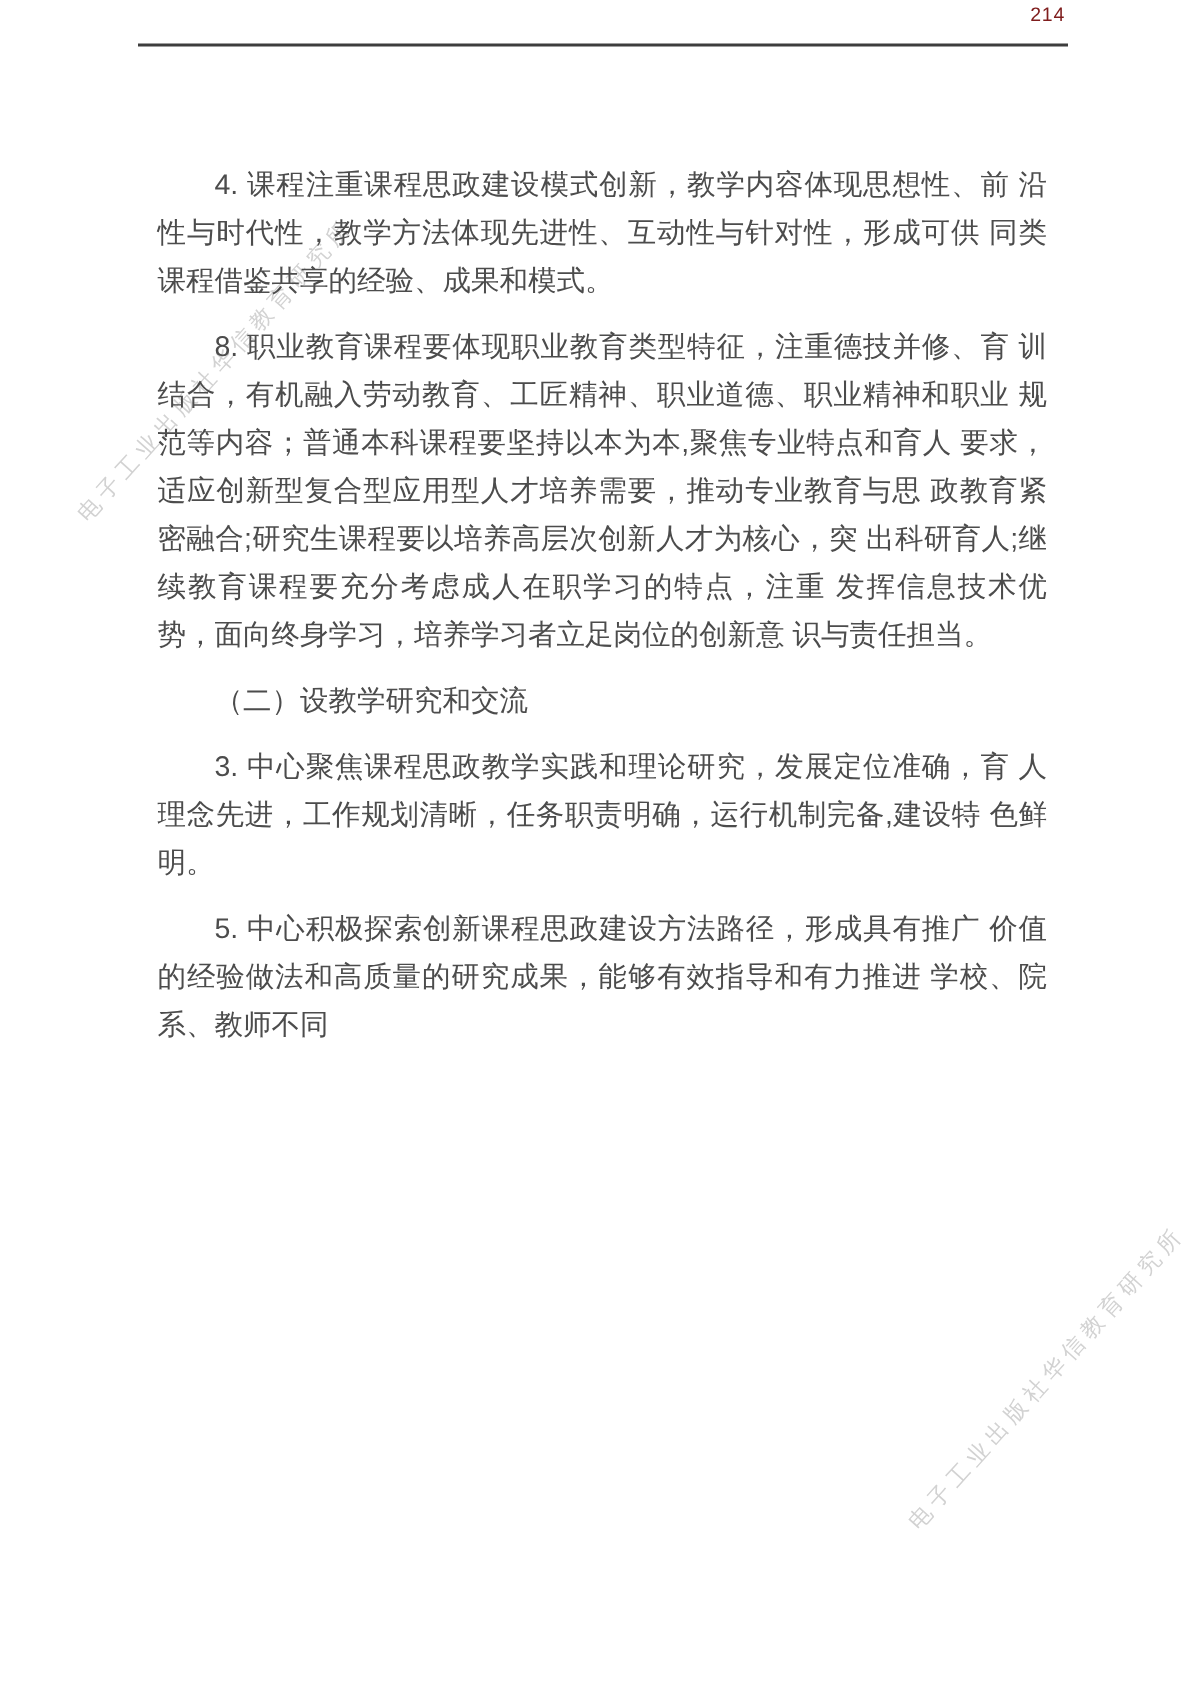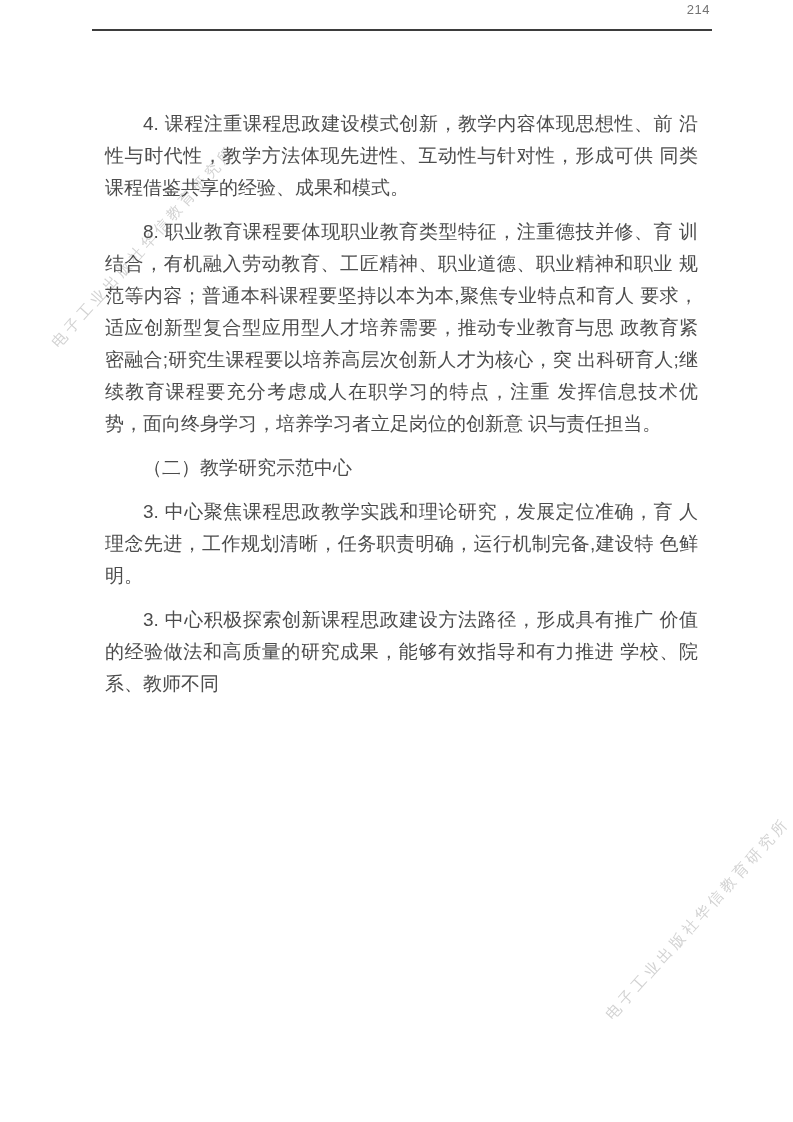"214" .page-number { color: #737373 -> #7f1d1d }
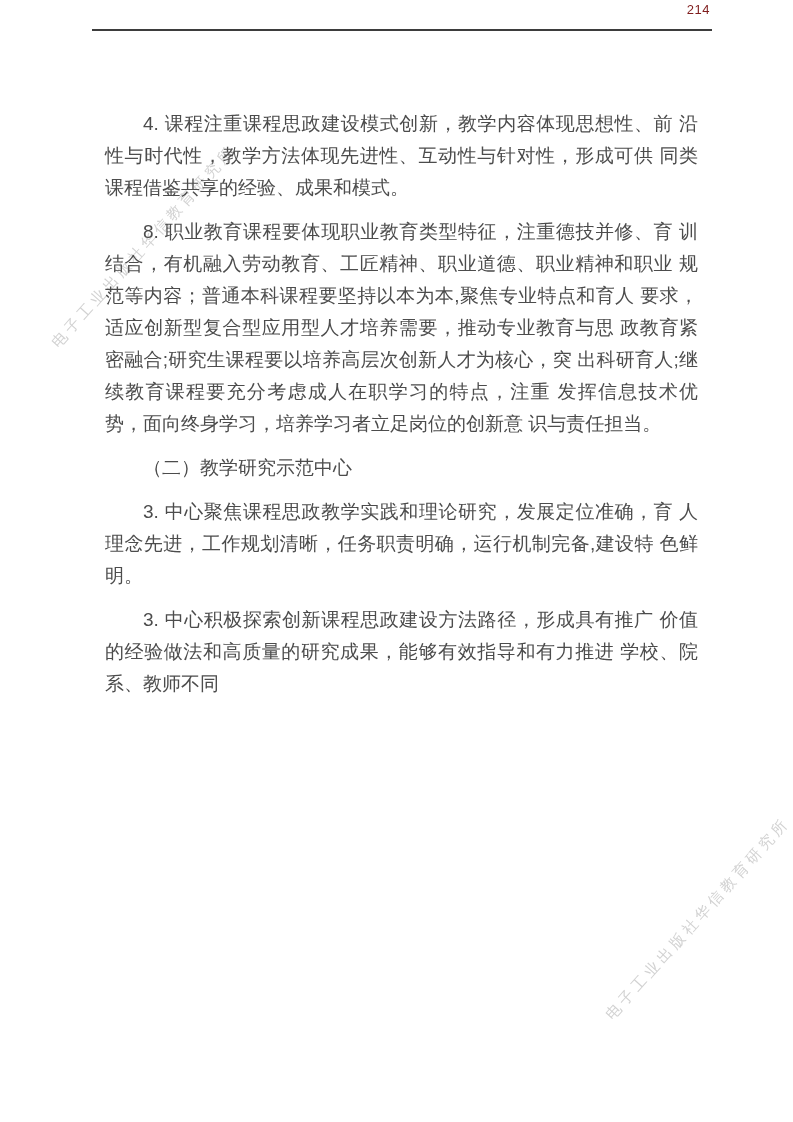"（二）教学研究示范中心" p { text: 教学研究示范中心 -> 设教学研究和交流 }
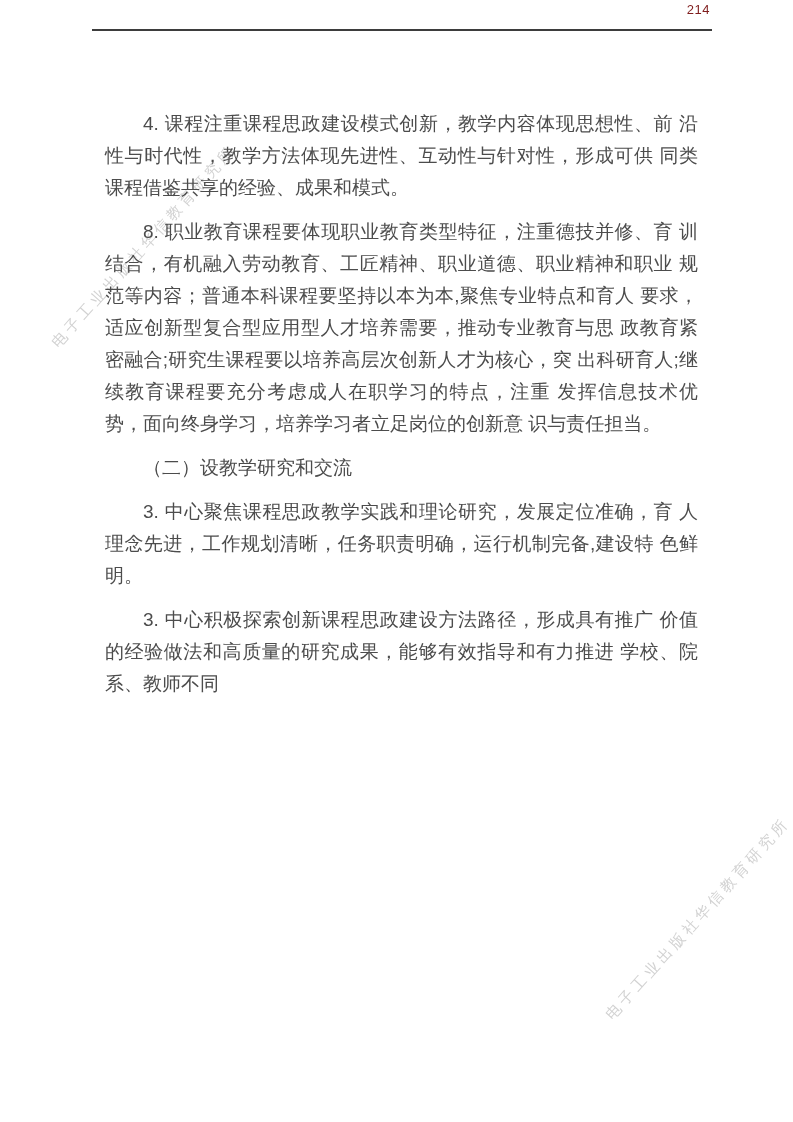"3. 中心积极探索创新课程思政建设方法路径，形成具有推广" p { text: 3 -> 5 }
